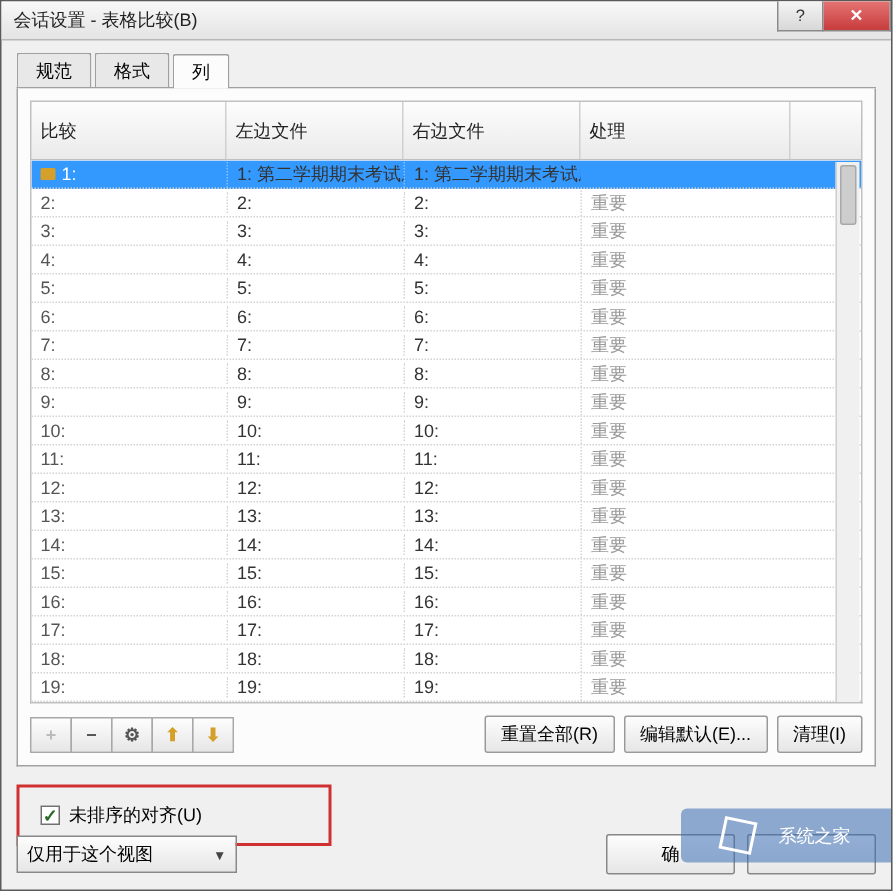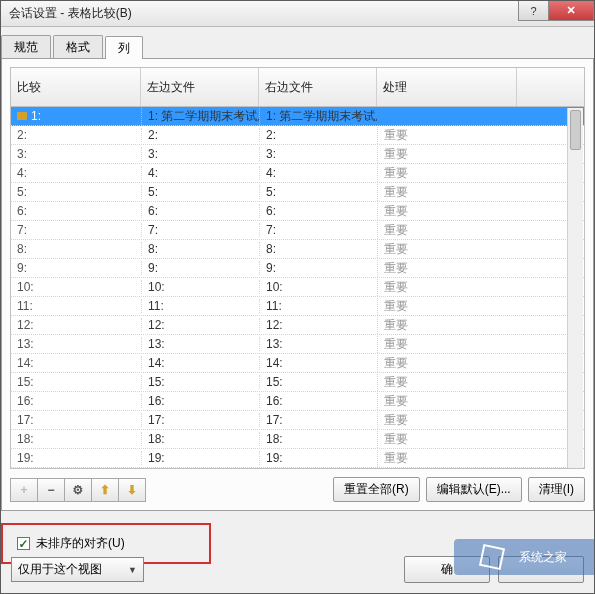"规范" .content { padding: 8px 0 -> 8px 10px }
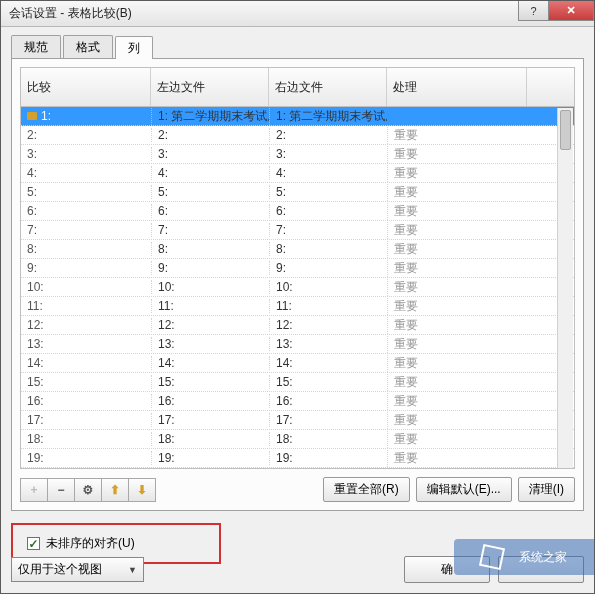"仅用于这个视图" .dropdown { gap: 26px -> 40px }
